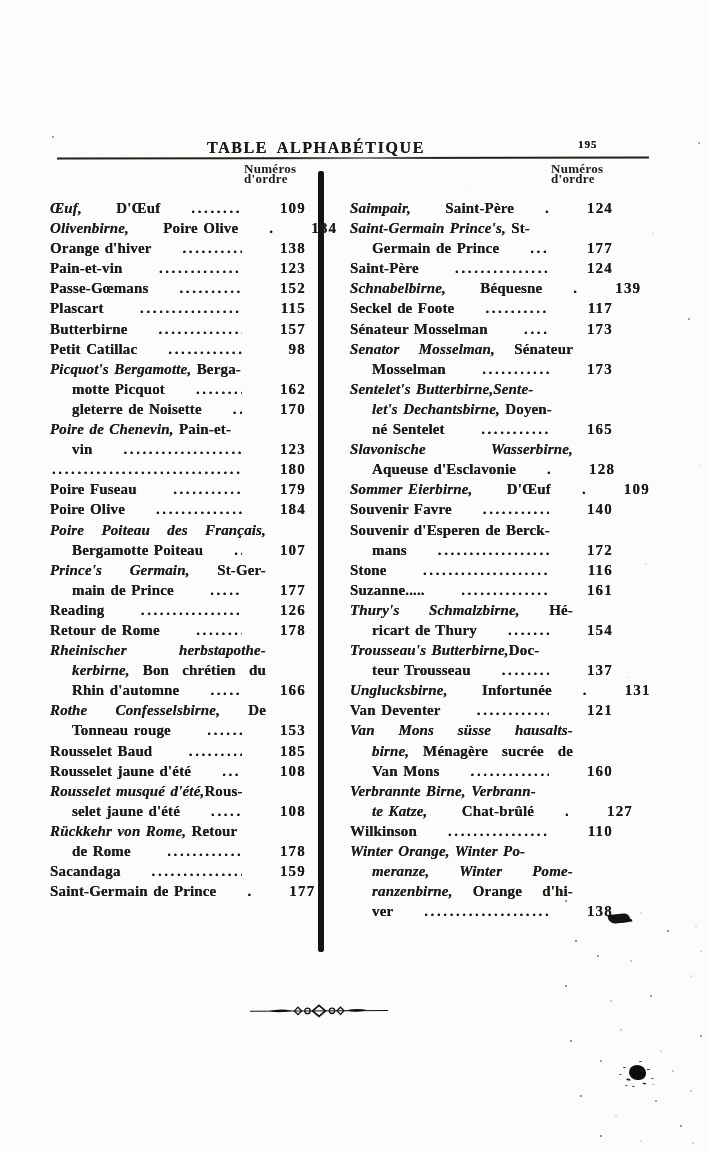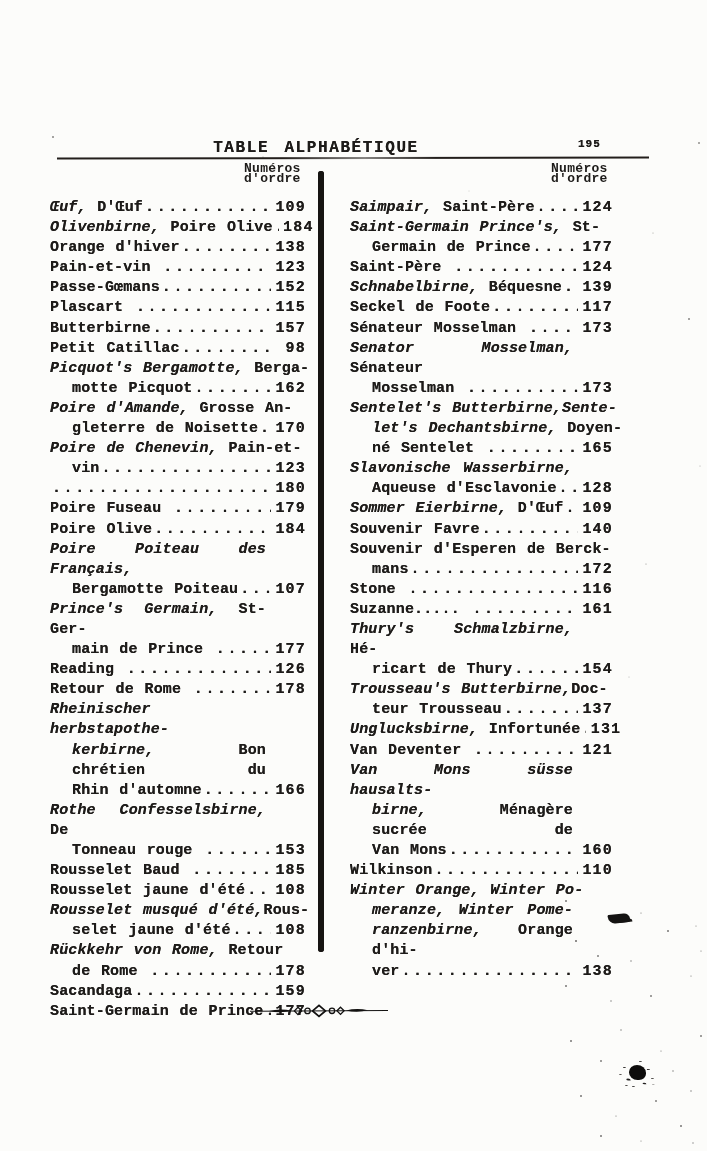"TABLE ALPHABÉTIQUE" .page { font-family: Liberation Mono, monospace -> Liberation Serif, serif }
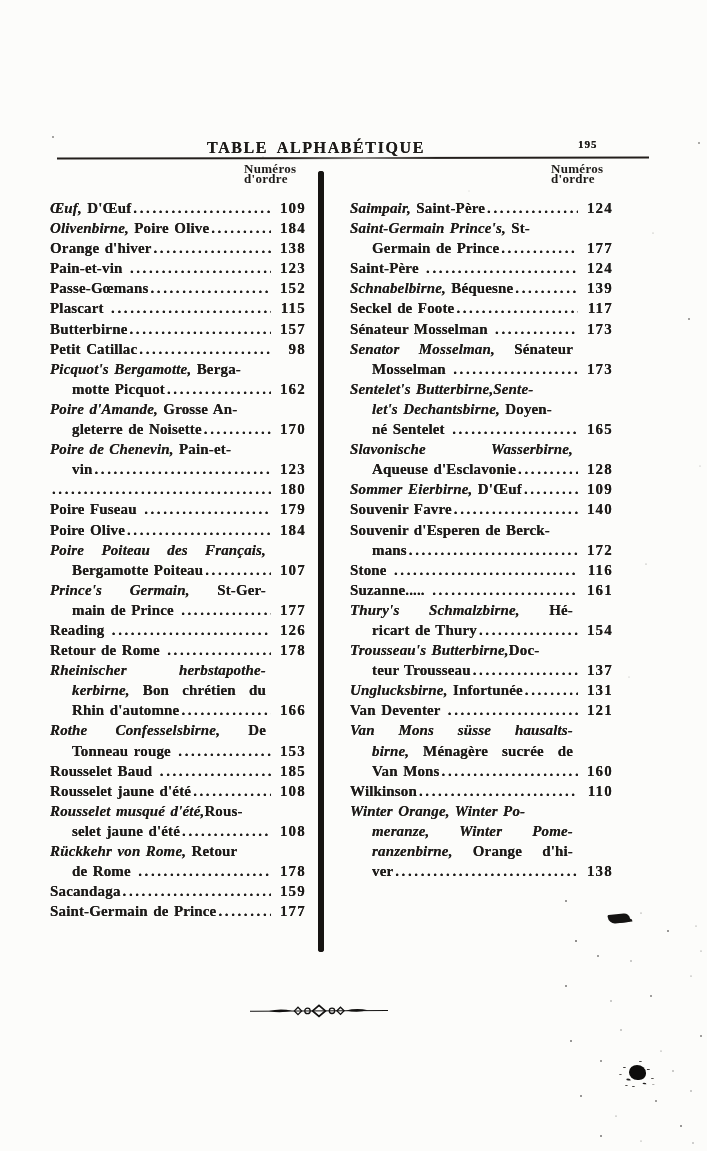"Œuf," .line.last { gap: none -> 29px }
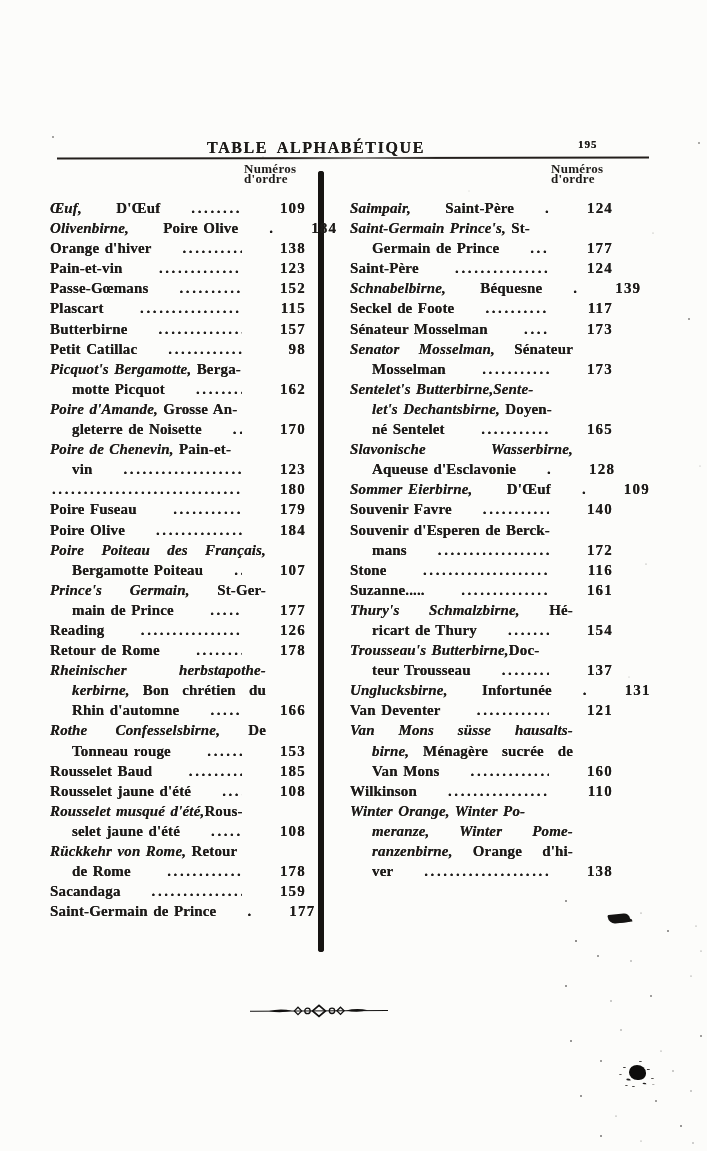"Poire d'Amande, Grosse An-" div.line { html: <div><span>Poire d'Amande,</span><span> Grosse An-</span></div> -> none }
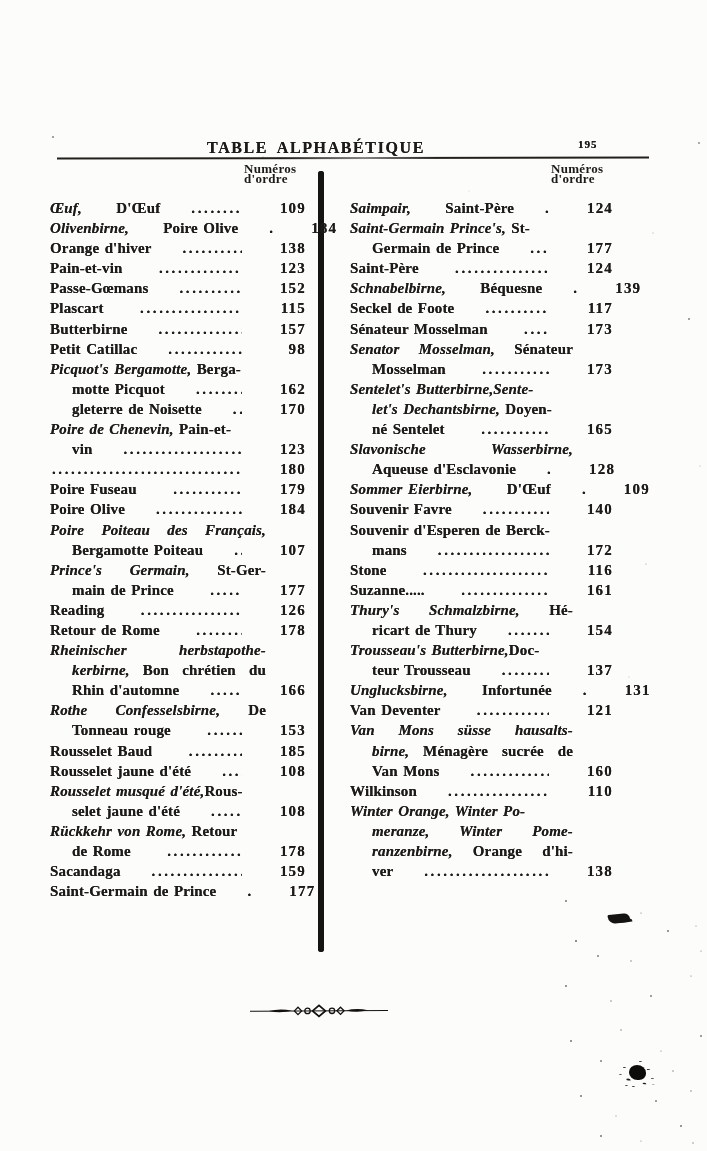"Verbrannte Birne, Verbrann-" div.entry { html: none -> <div> <div><span>Verbrannte Birne,</span><span> Verbrann-</span></div> <div> <span>te Katze,</span> <span> Chat-brûlé</span> <span></span> <span>127</span> </div> </div> }
